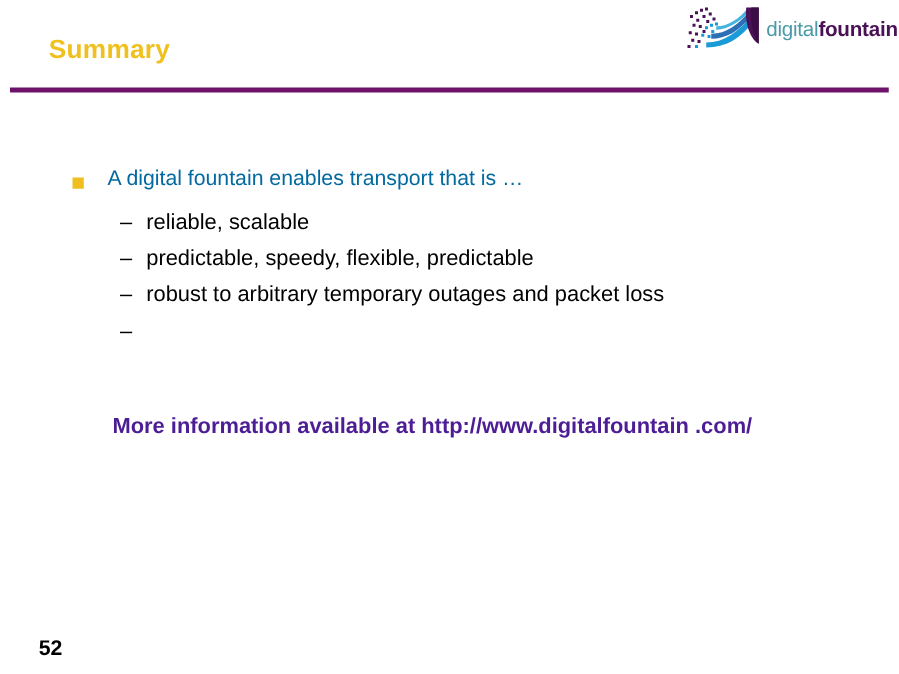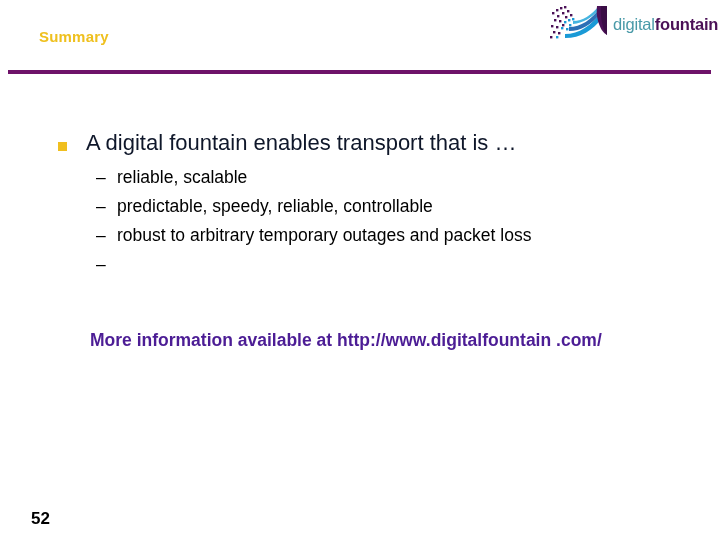"Summary" #title { font-size: 15px -> 21px }
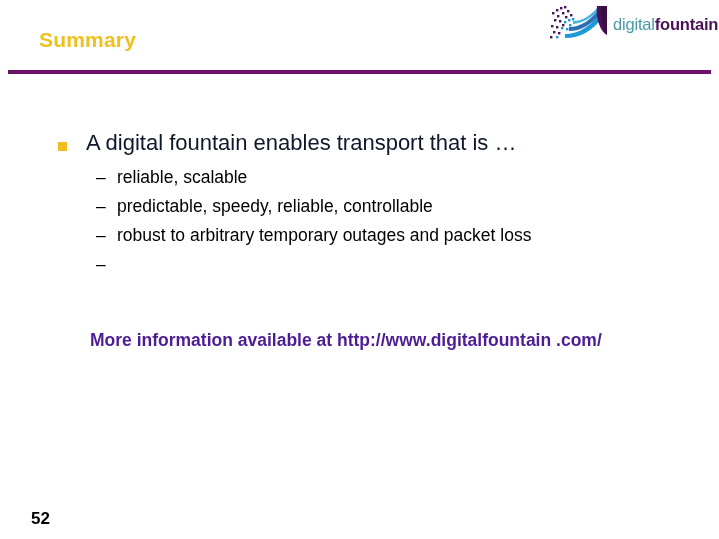"A digital fountain enables transport" #main-bullet-text { color: #0f172a -> #0369a1; font-size: 22px -> 17px }
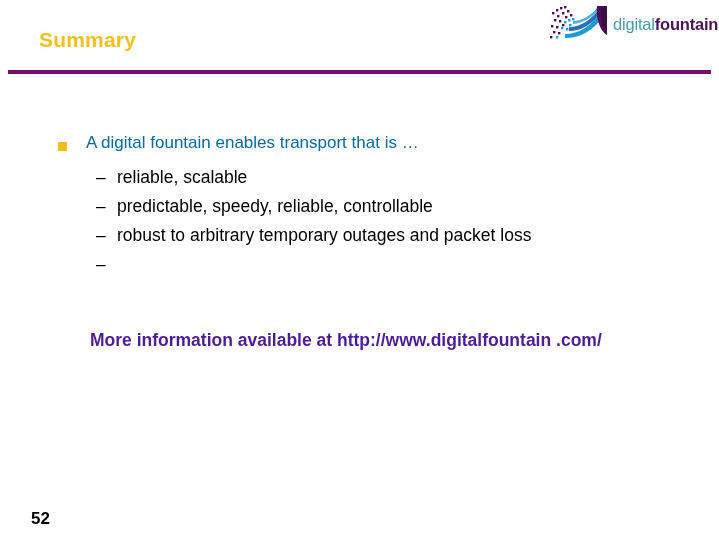"predictable, speedy, reliable," span.sub-text { text: reliable, controllable -> flexible, predictable }
